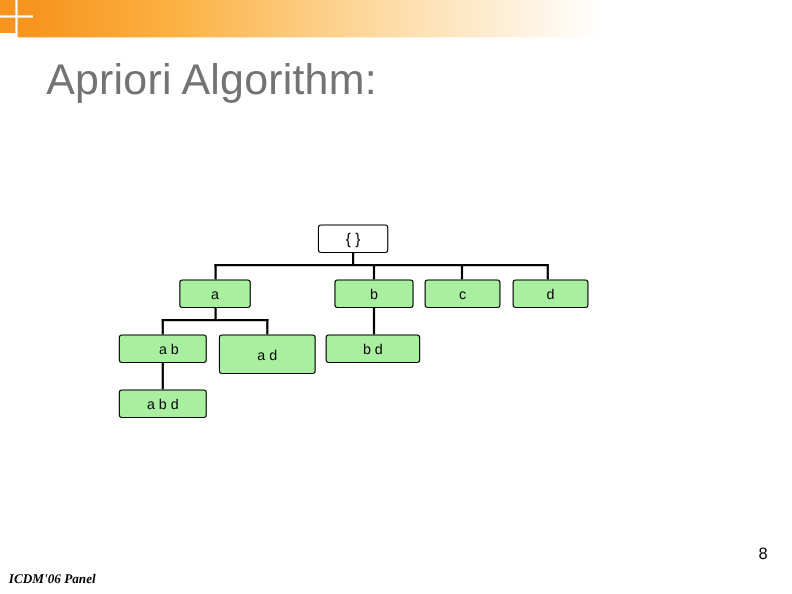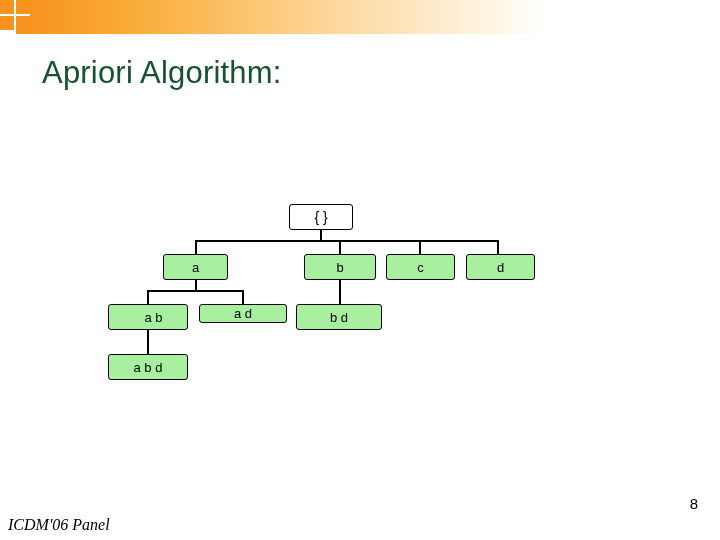"Apriori Algorithm:" .title { color: #14532d -> #737373; font-size: 31px -> 39px }
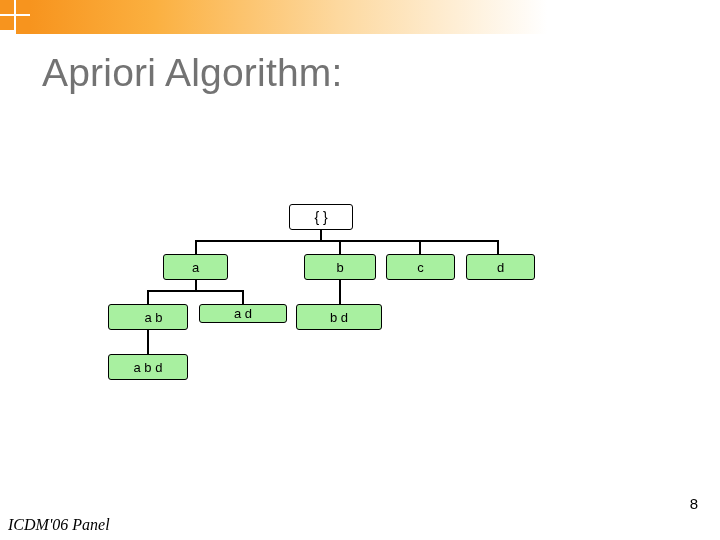"a d" div.node { height: 19px -> 36px }
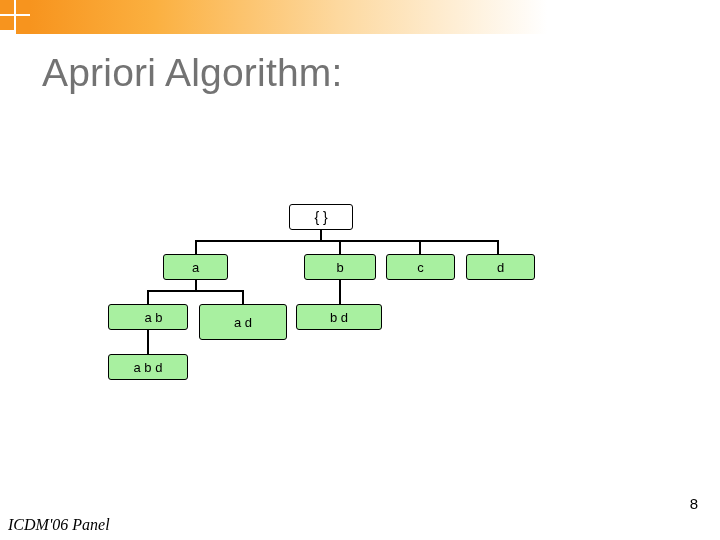"ICDM'06 Panel" .footer-left { font-size: 16px -> 12px; font-weight: normal -> bold }
